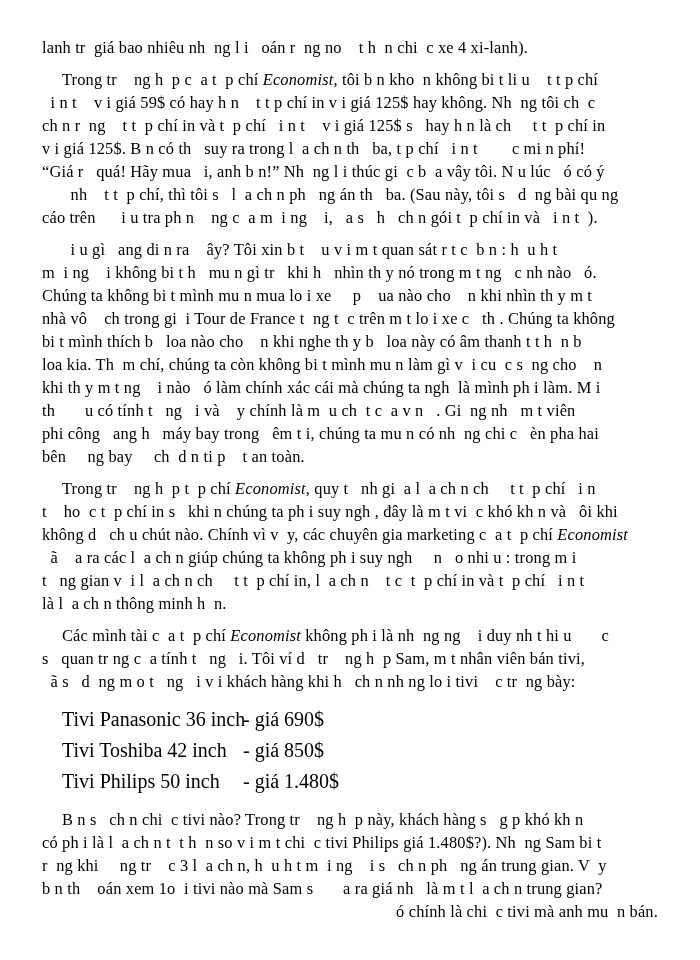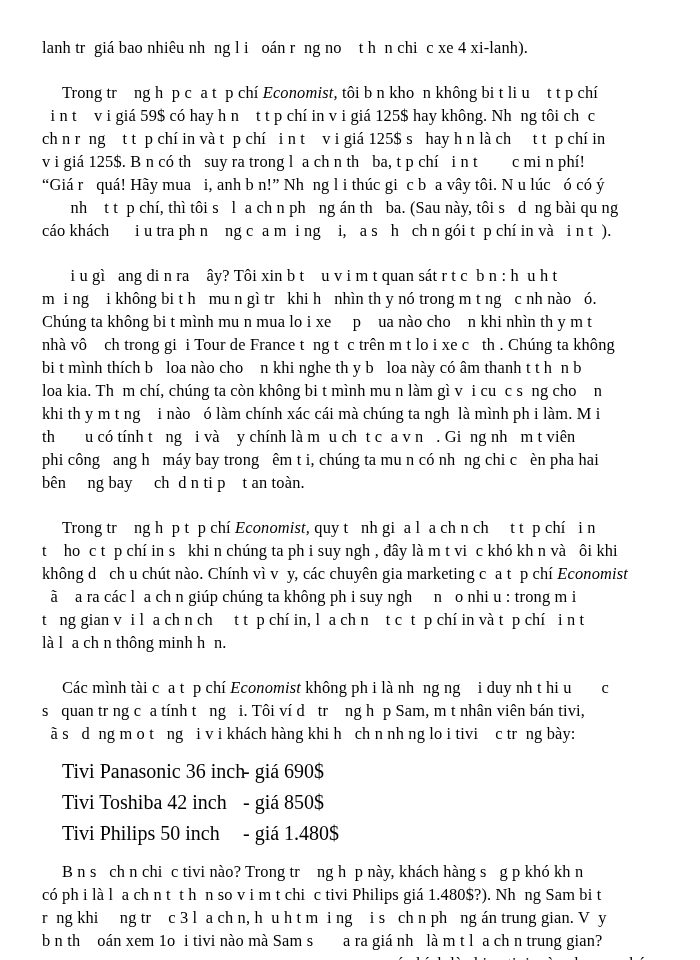"Trong tr ng h p" .para + .para { margin-top: 22px -> 9px }
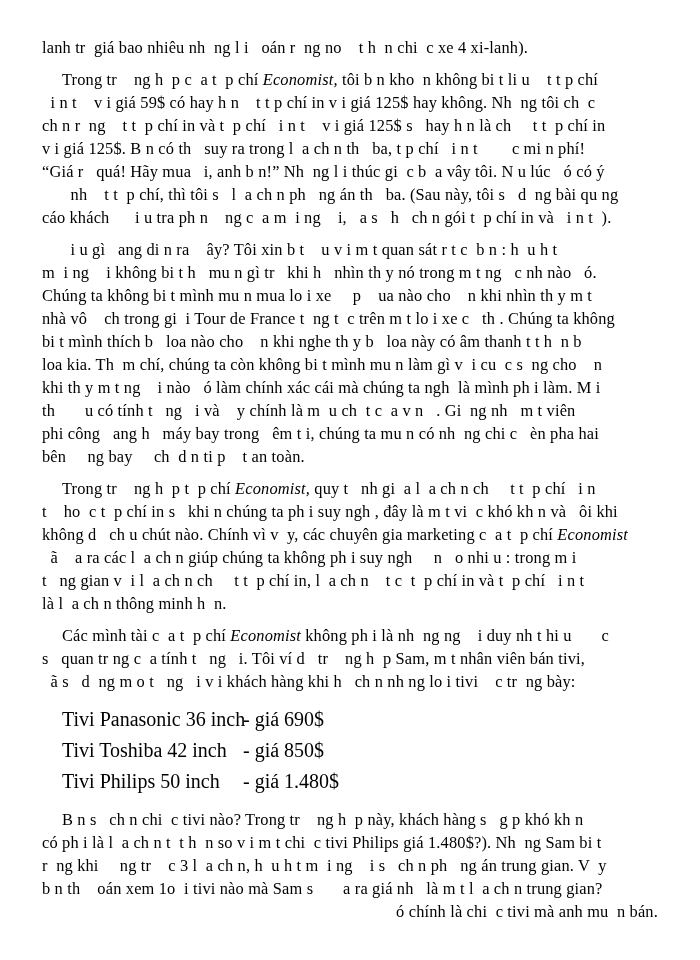"cáo khách i u tra" span.line { text: khách -> trên }
